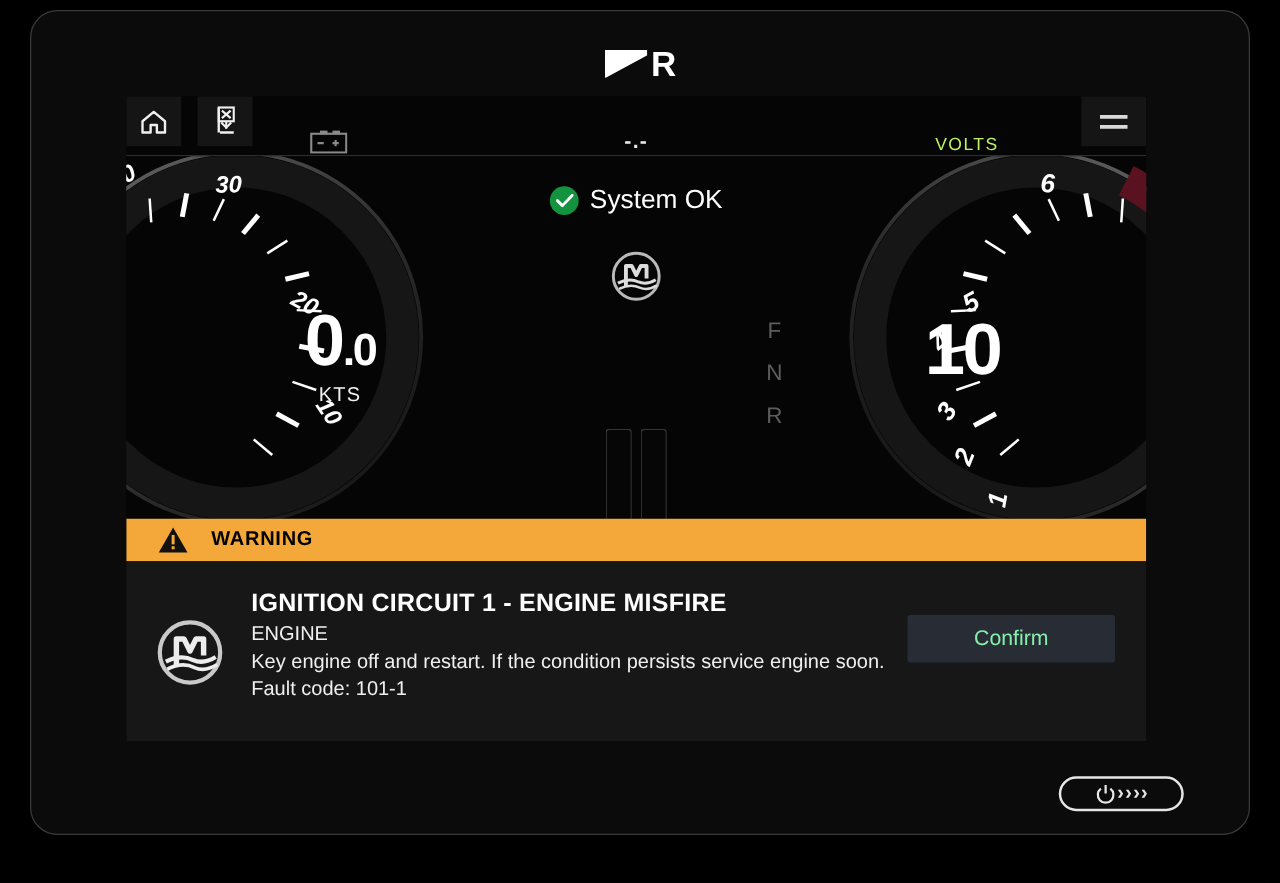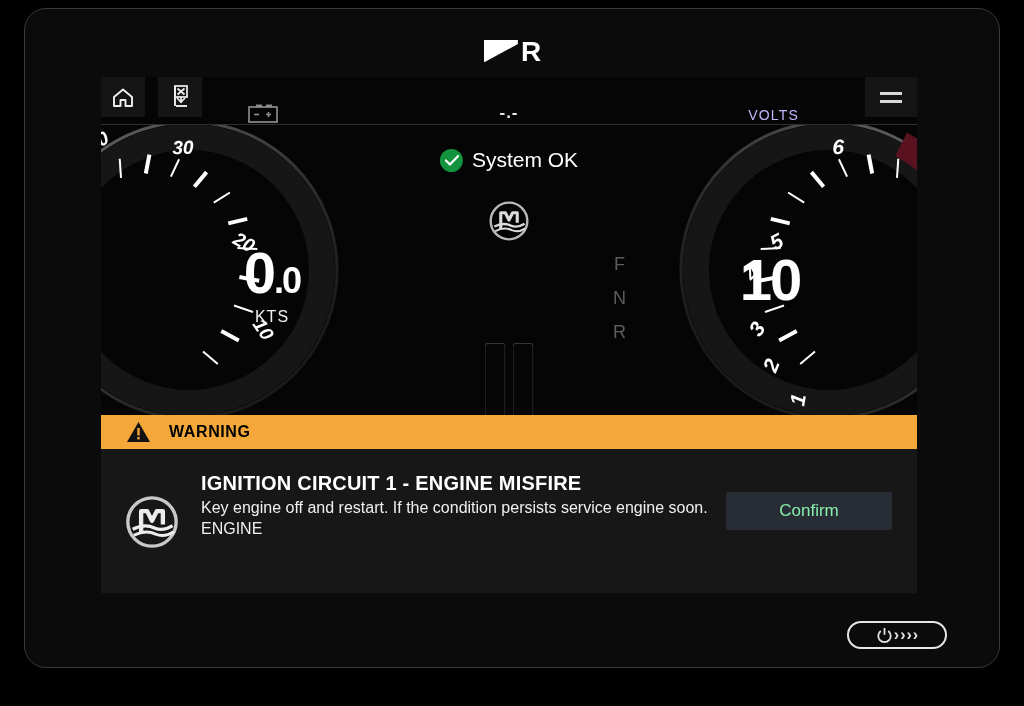"VOLTS" #volts-label { color: #c4b5fd -> #bef264 }
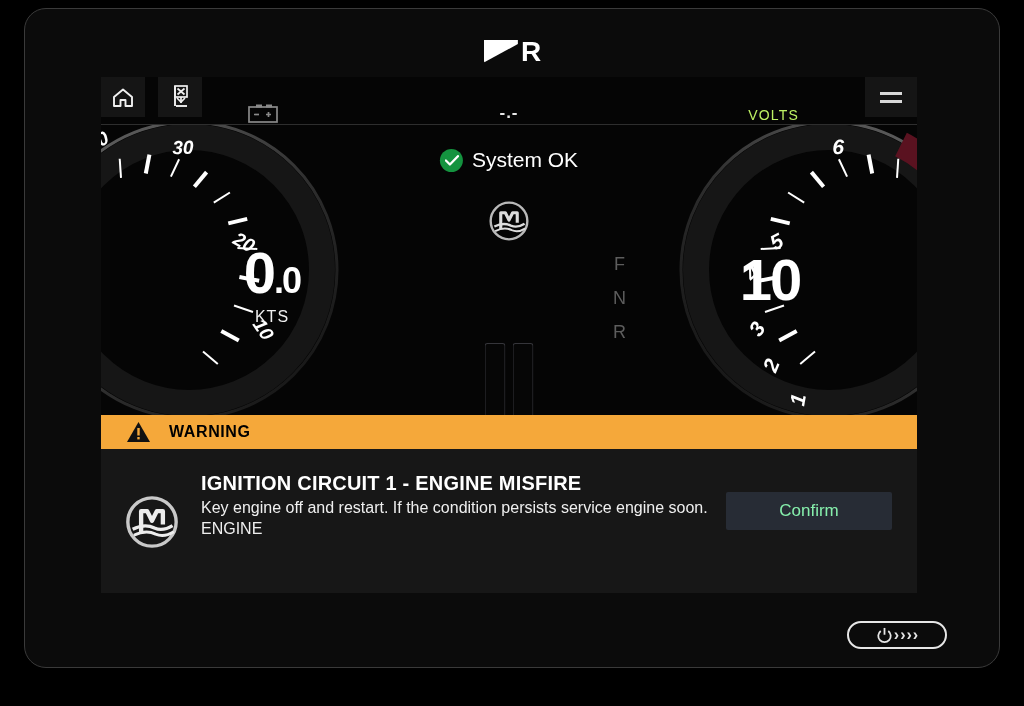"Key engine off and restart." div { order: before "ENGINE" -> after "ENGINE" }
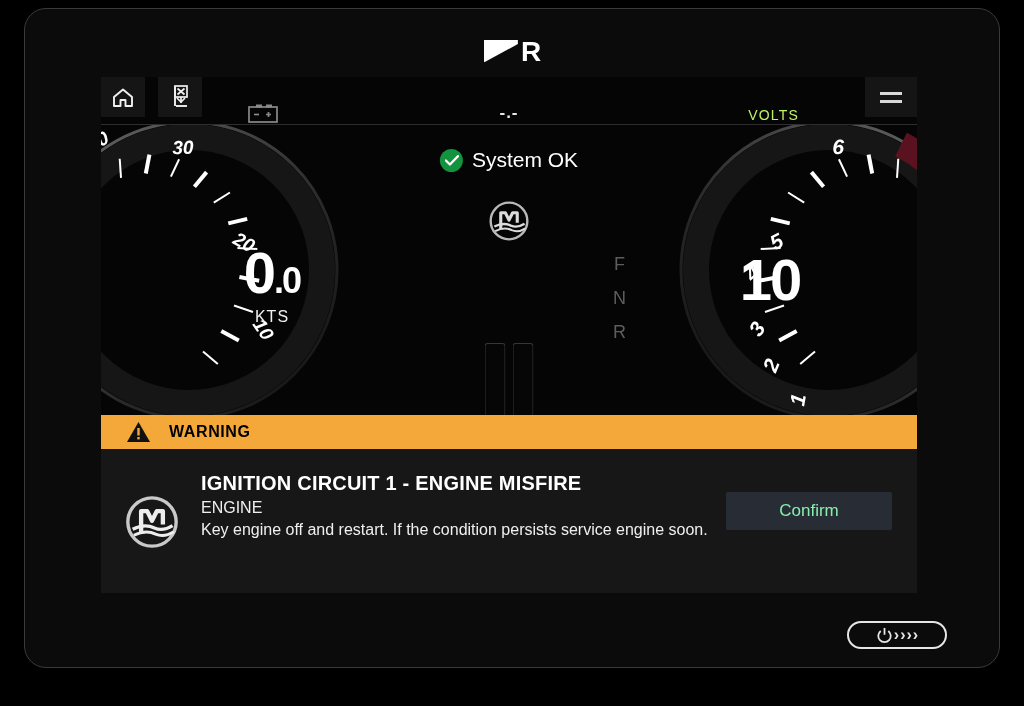"Fault code: 101-1" div { html: none -> <div>Fault code: 101-1</div> }
